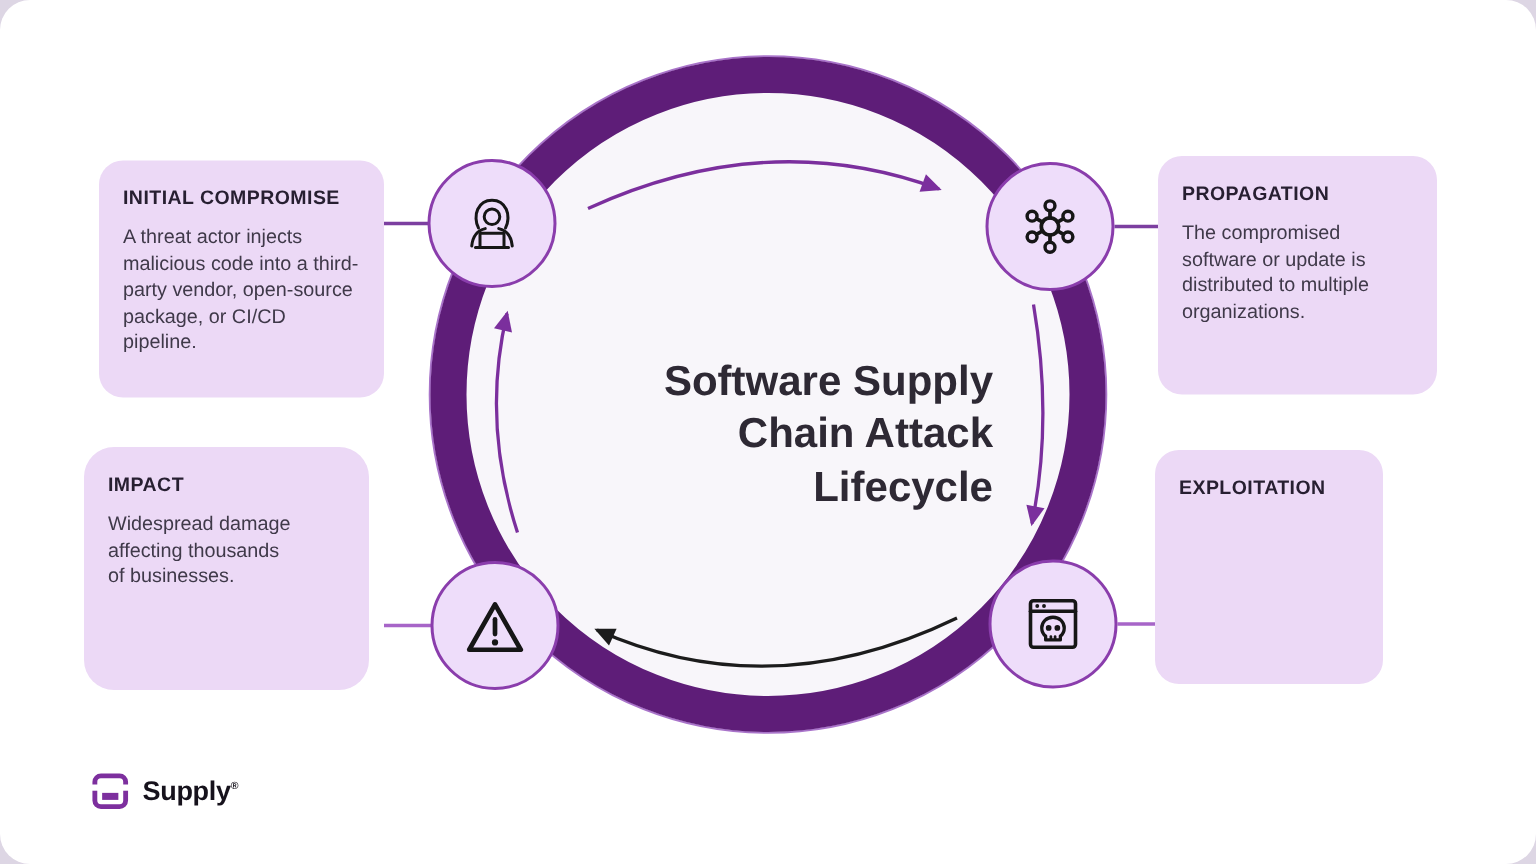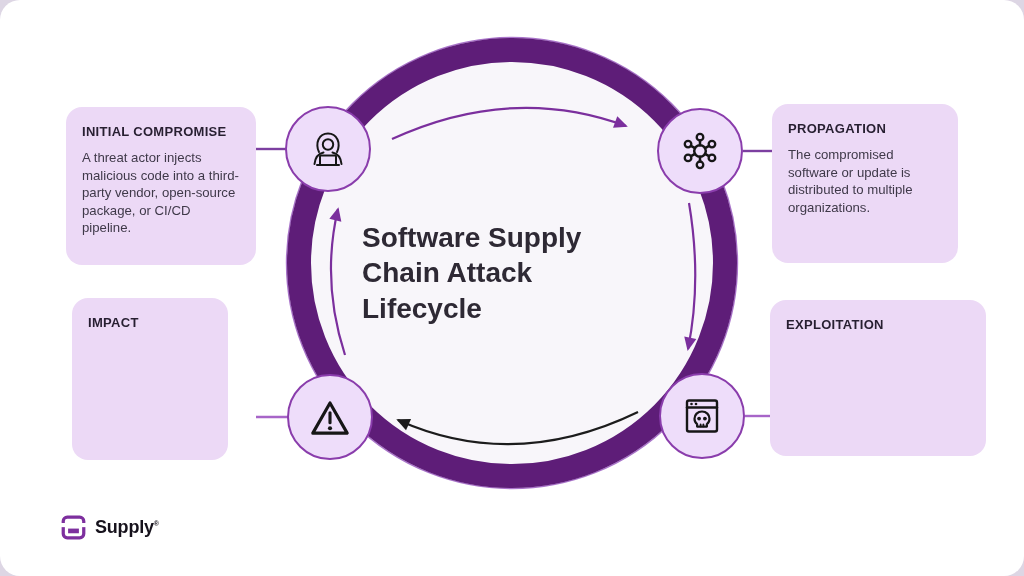"Software Supply" .center-title { text-align: left -> right; top: 220px -> 236px }
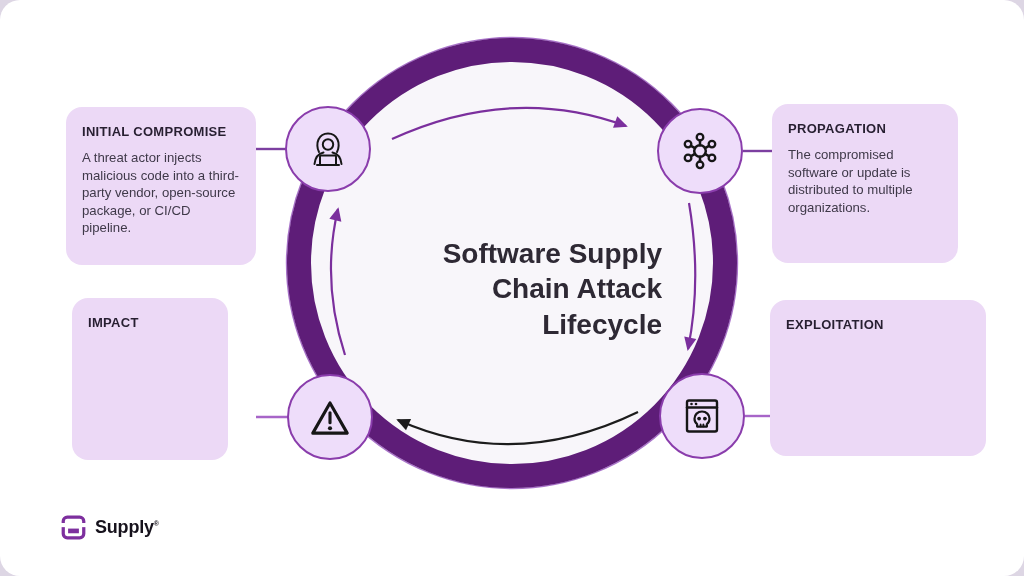"IMPACT" .card-bl { border-radius: none -> 20px; left: 72px -> 56px; width: 156px -> 190px }
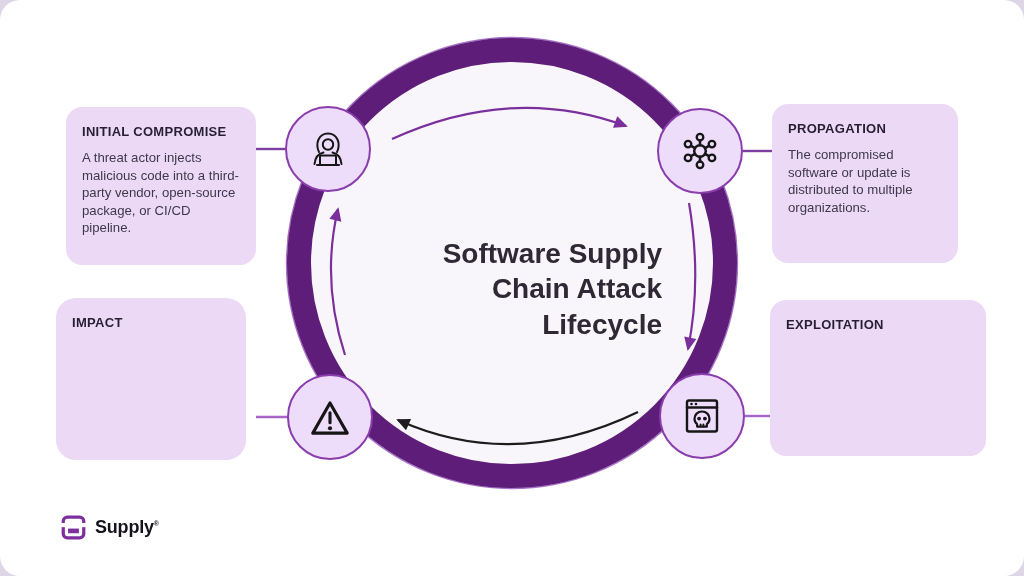"EXPLOITATION" .card-br { width: 216px -> 152px }
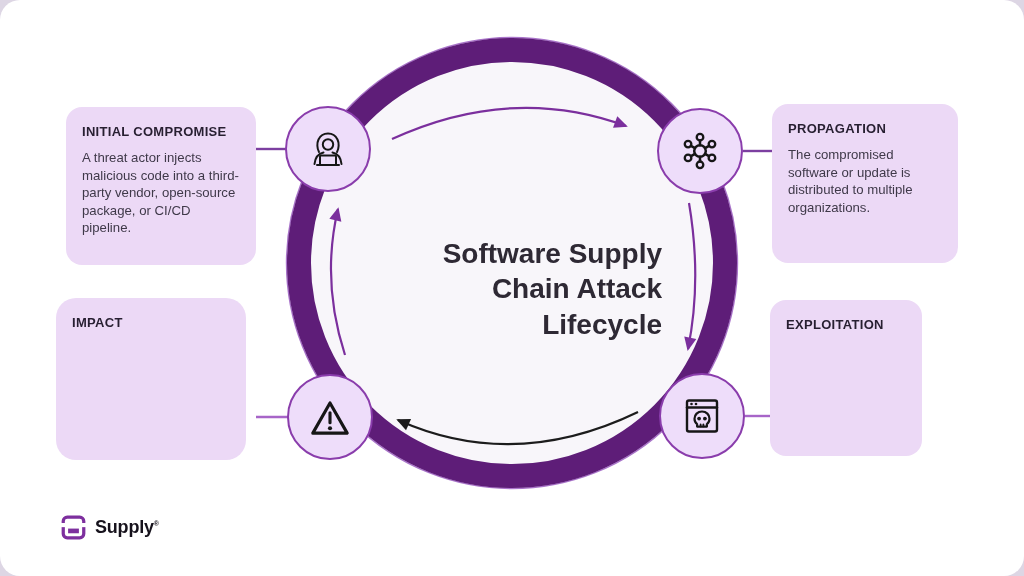"Widespread damage" p.stage-desc { html: none -> <p>Widespread damage affecting thousands of businesses.</p> }
